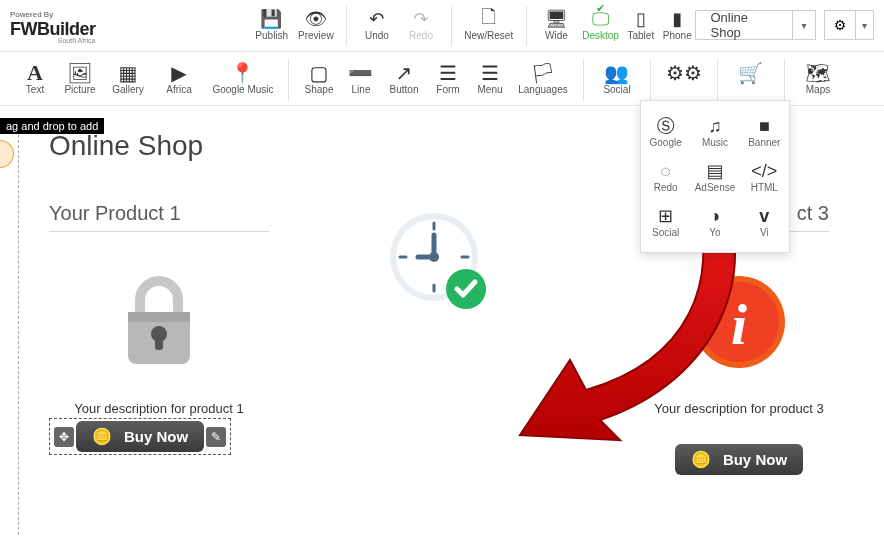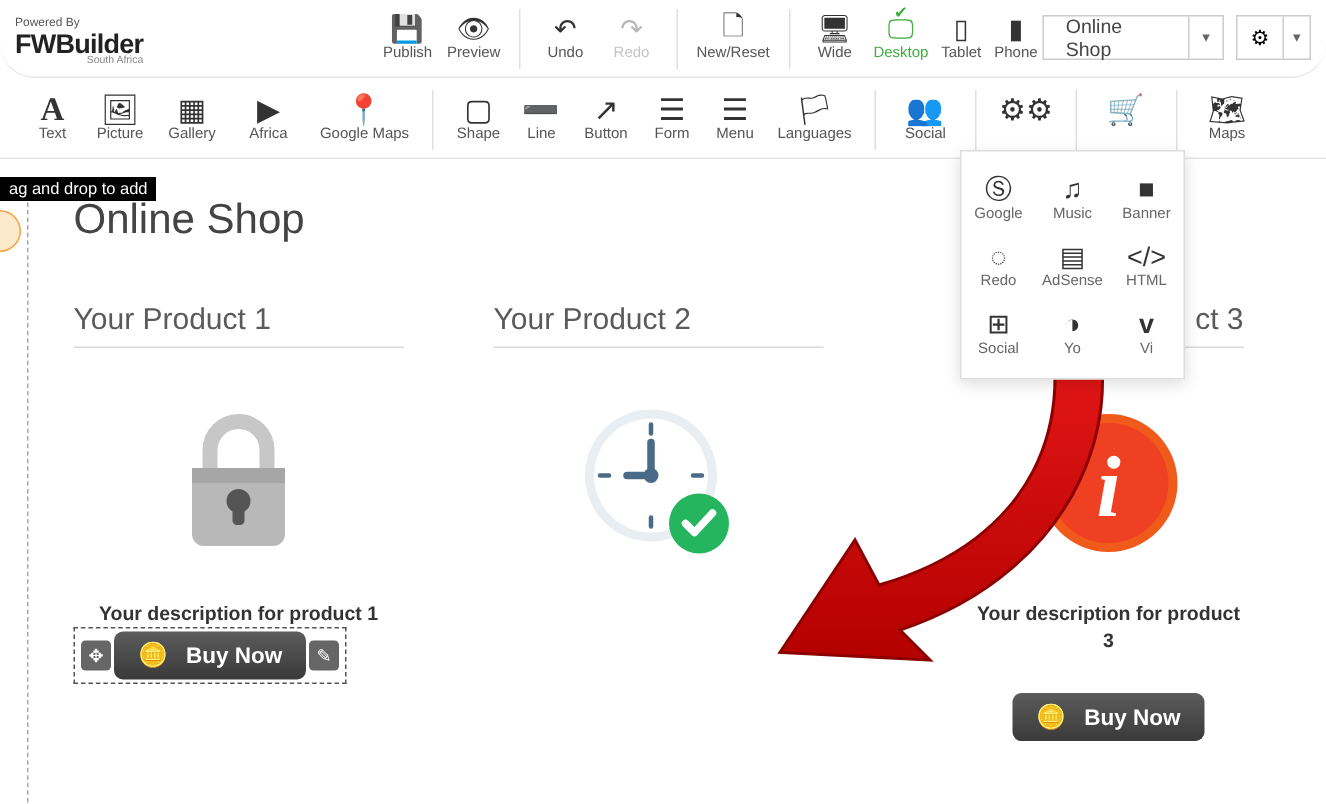"Powered By" .toolbar1 { border-radius: 23px -> none }
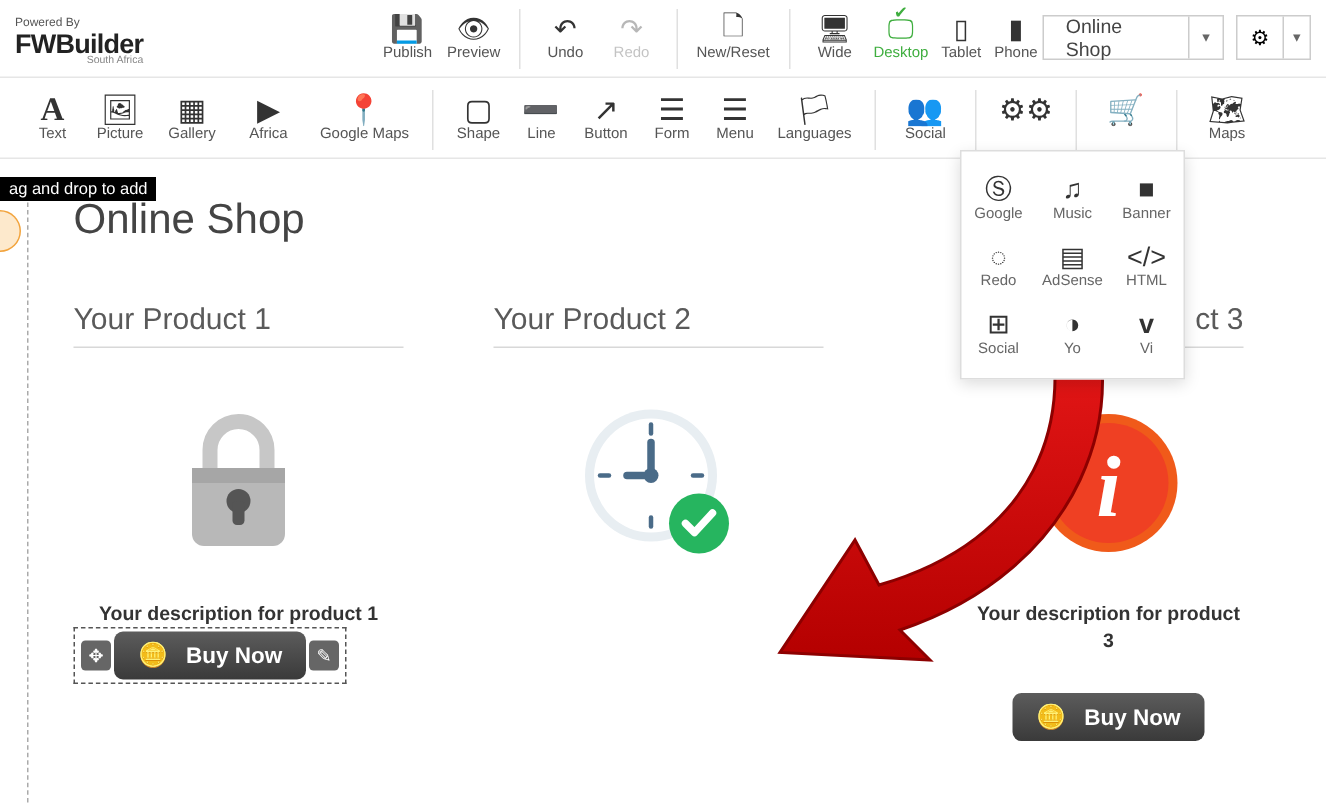"Google Maps" span.lbl { text: Maps -> Music }
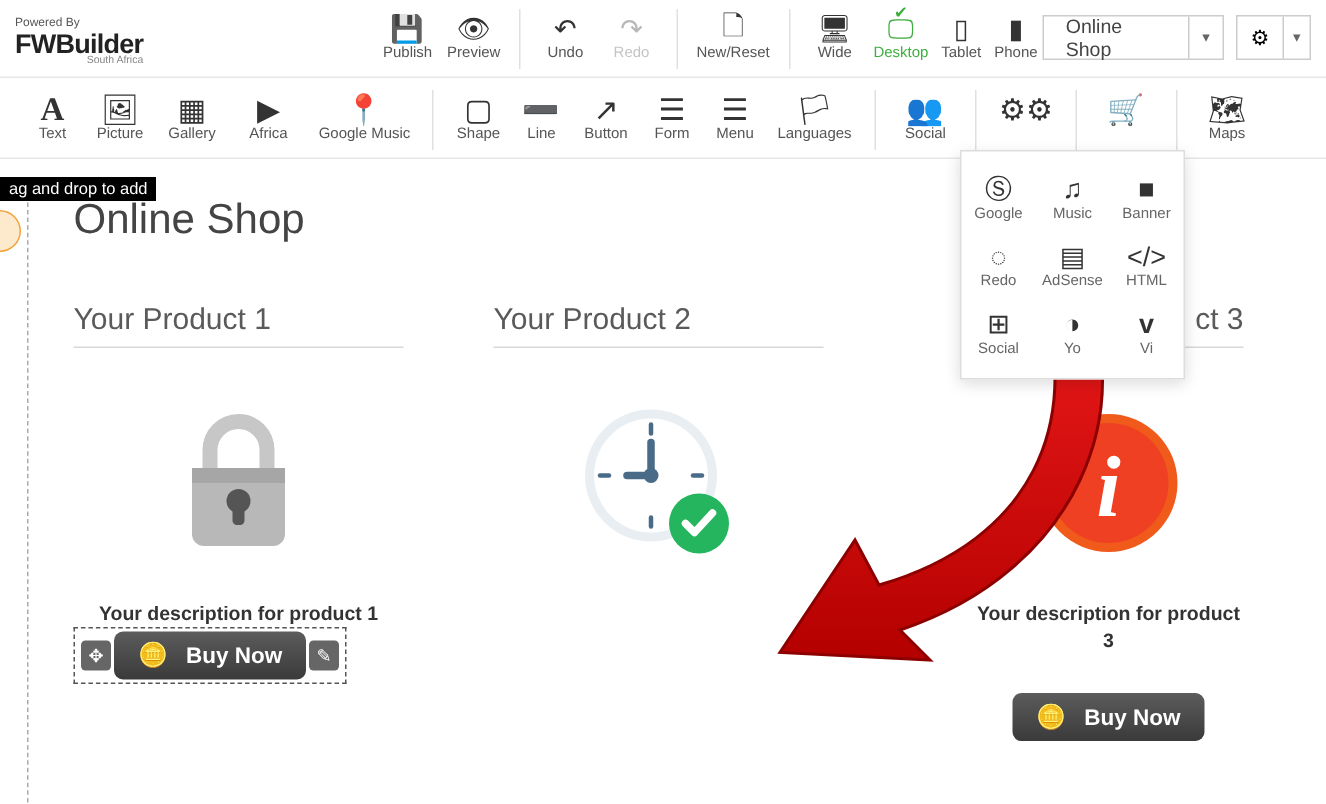"Your Product 2" h3 { html: <h3>Your Product 2</h3> -> none }
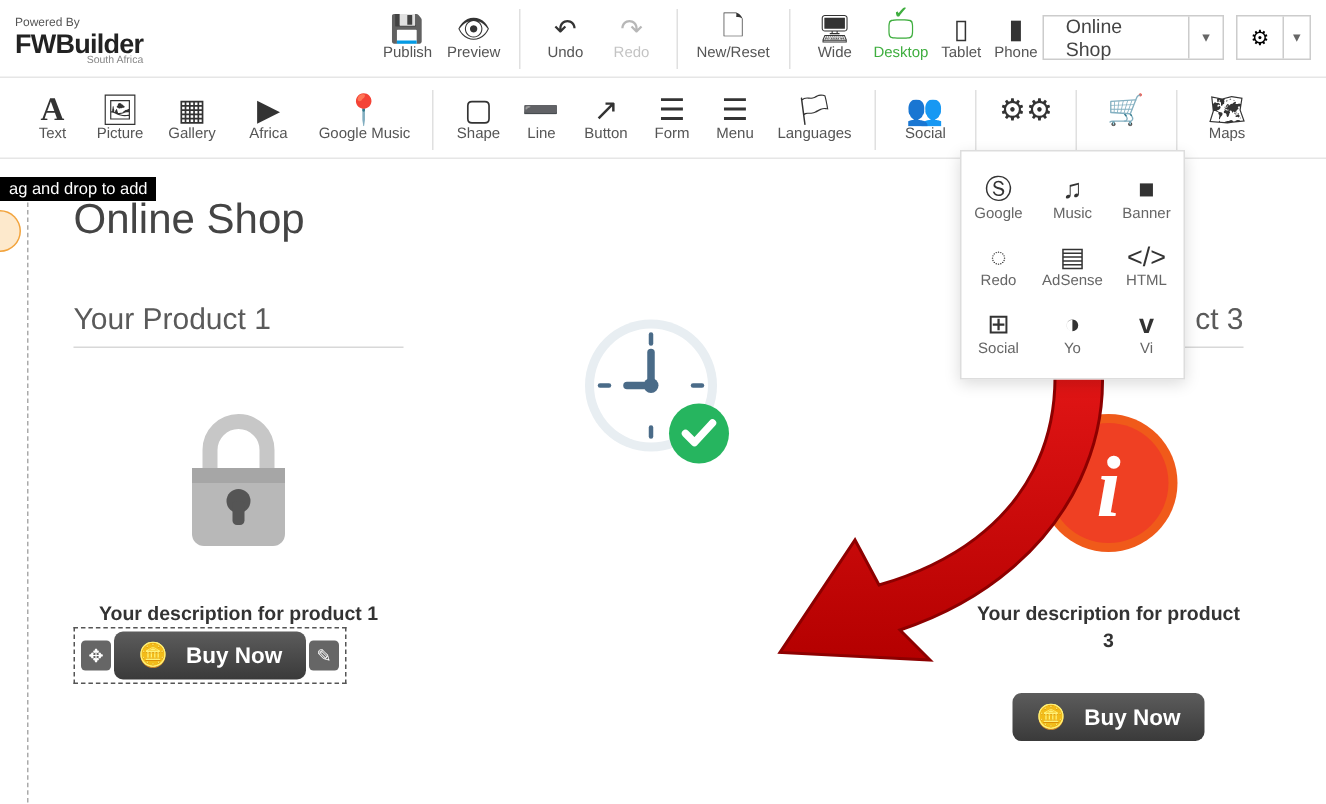"Your description for product 1" .product .desc { font-weight: bold -> none }
